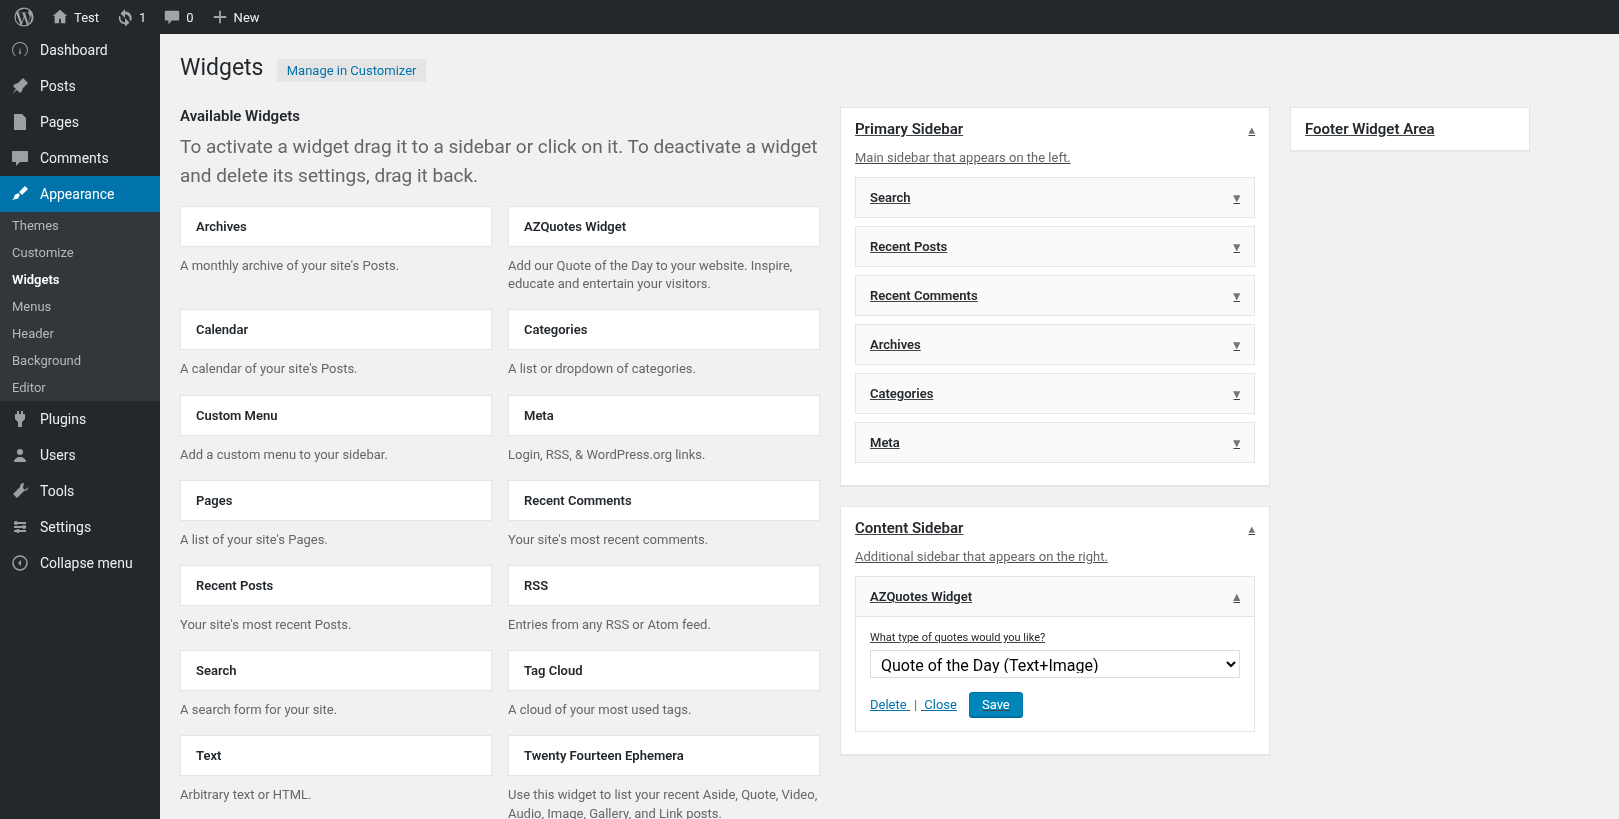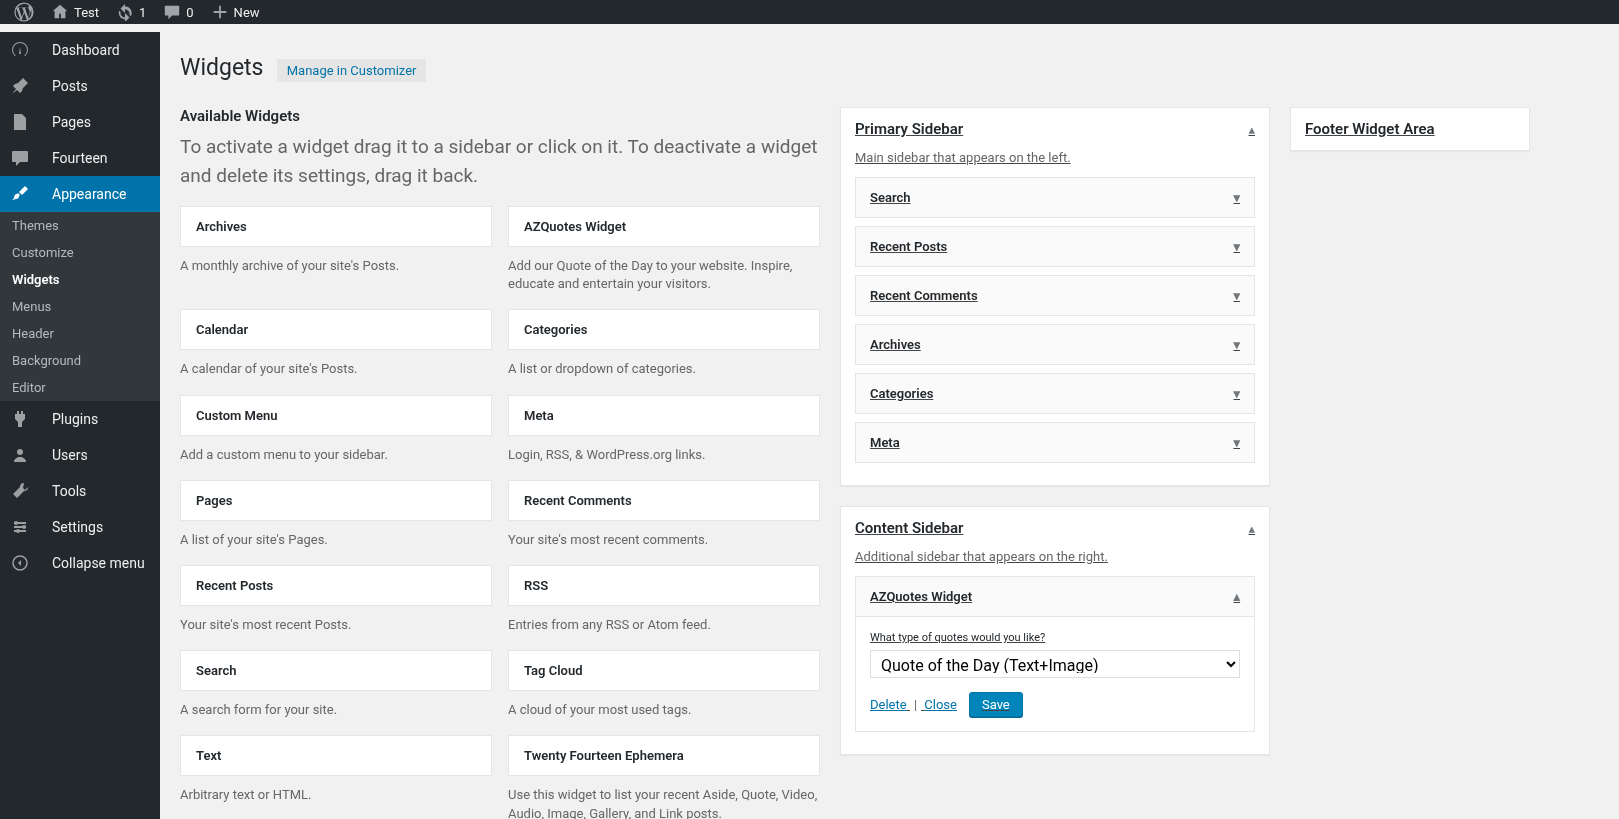"Test" #adminbar { height: 24px -> 15px; padding: 7px 6px -> 17px 6px }
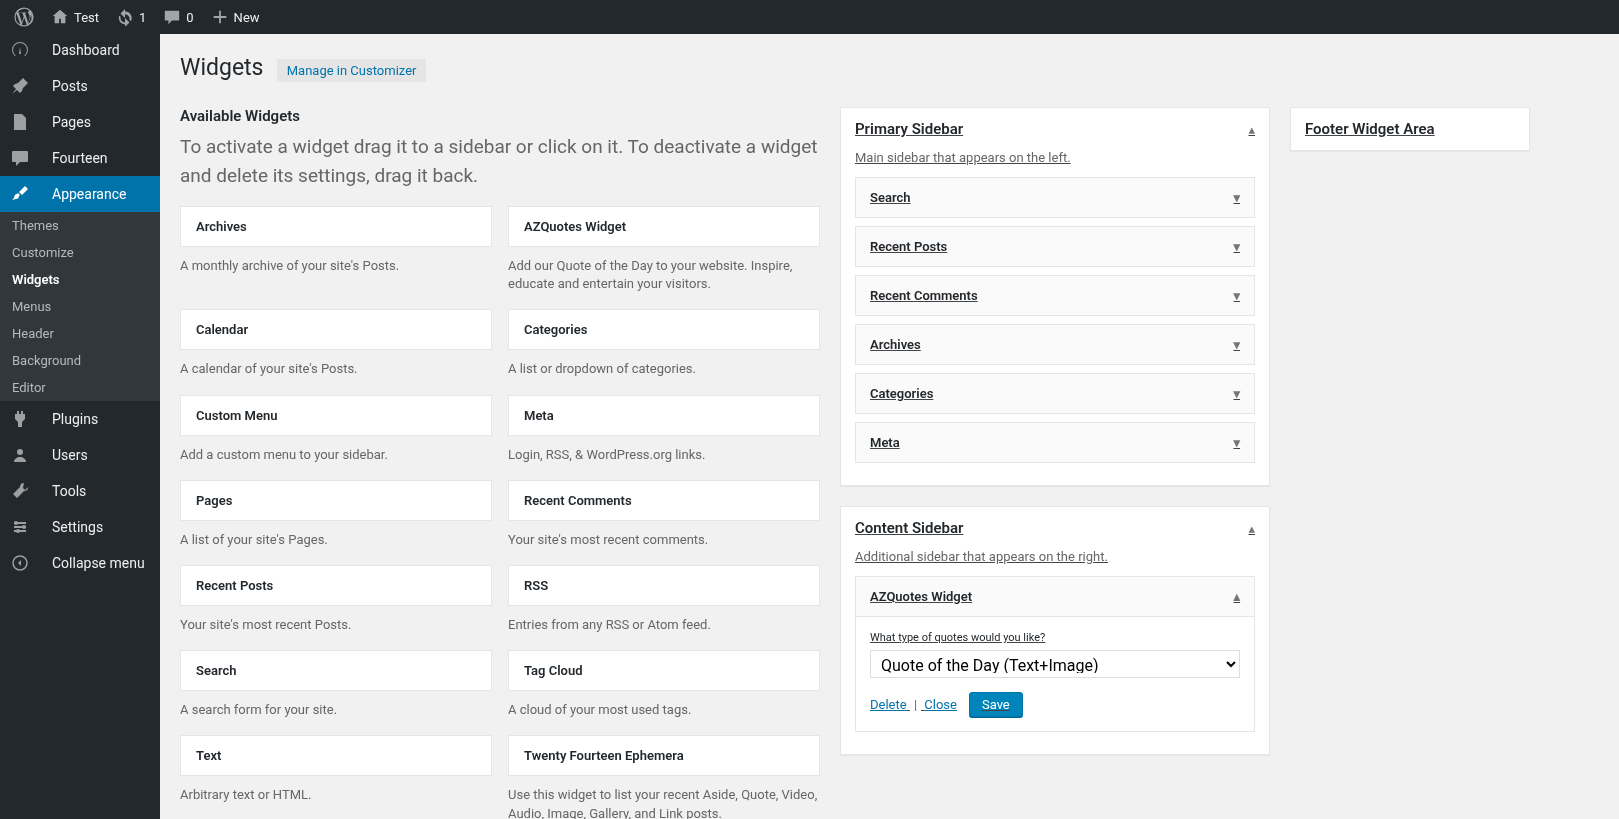"Dashboard" .menu-top { gap: 12px -> none }
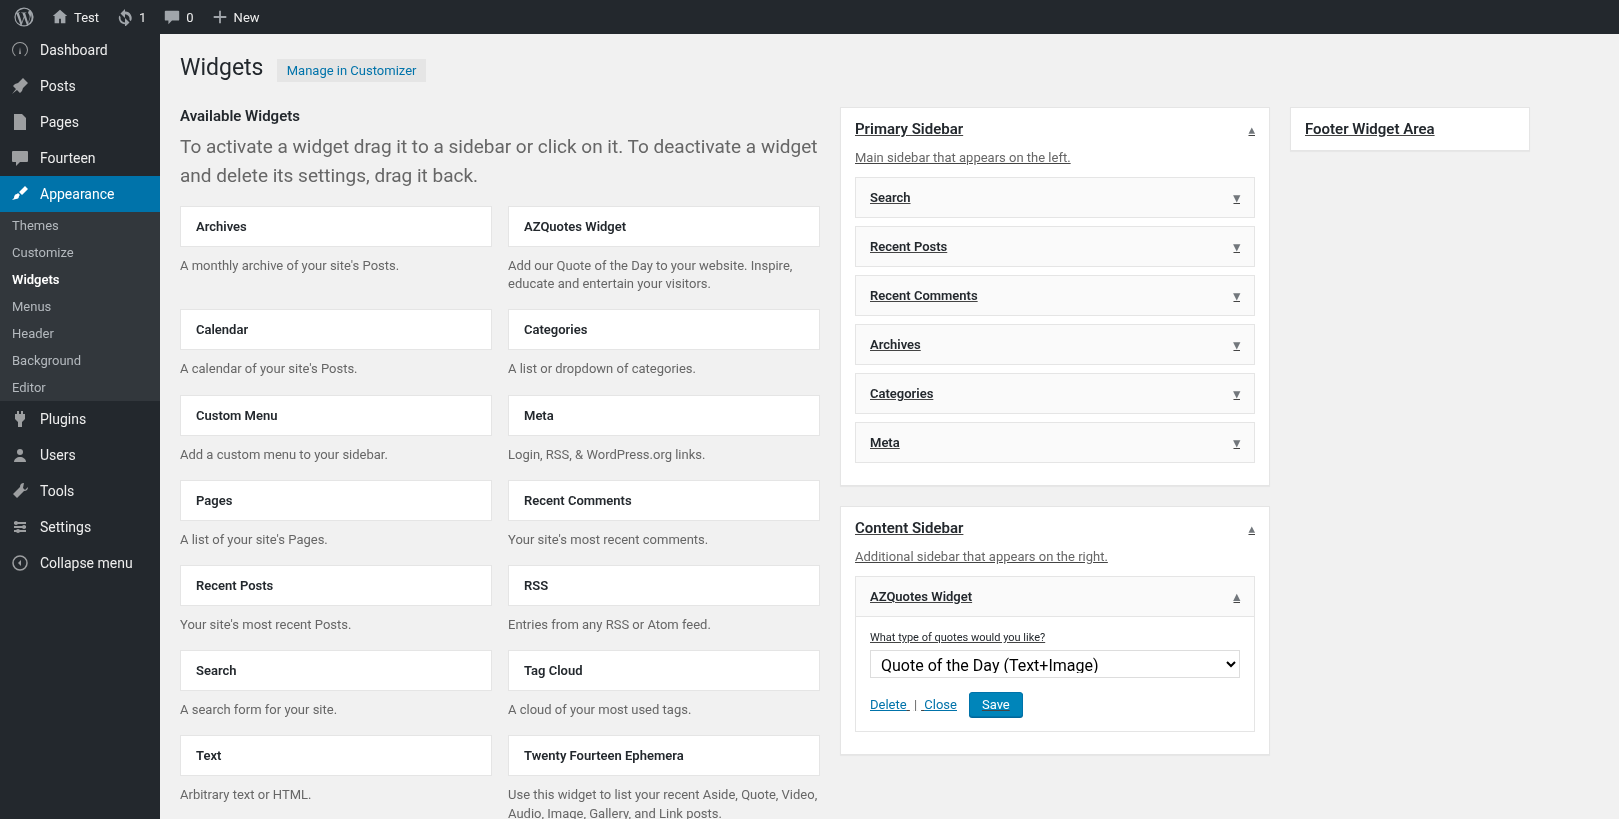"Fourteen" span { text: Fourteen -> Comments }
